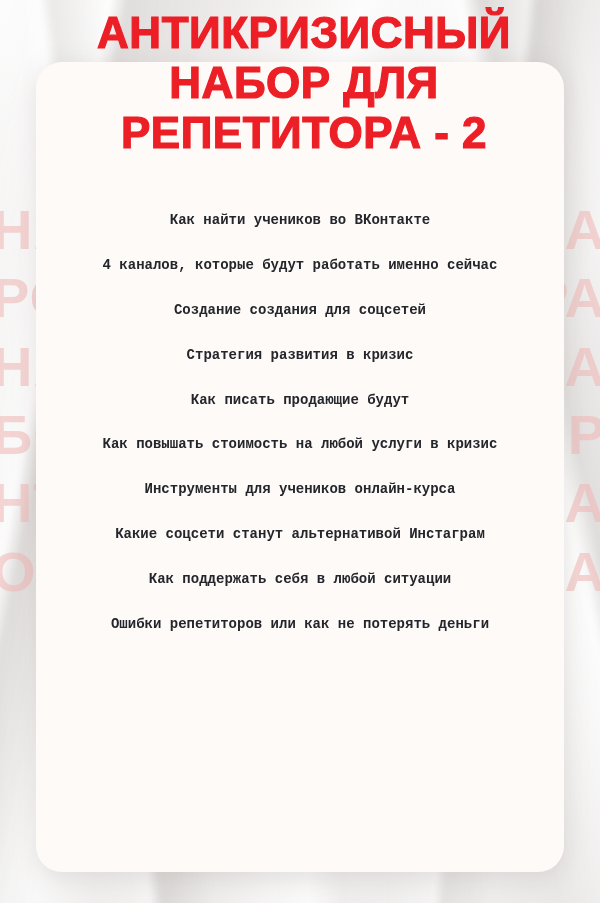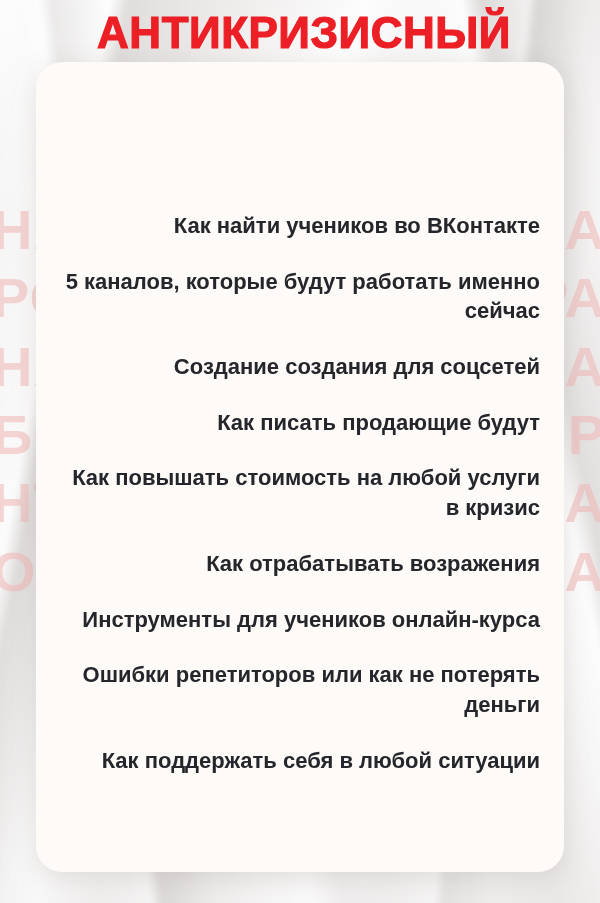"НАБОР ДЛЯ" span.line { html: none -> <span>НАБОР ДЛЯ</span> }
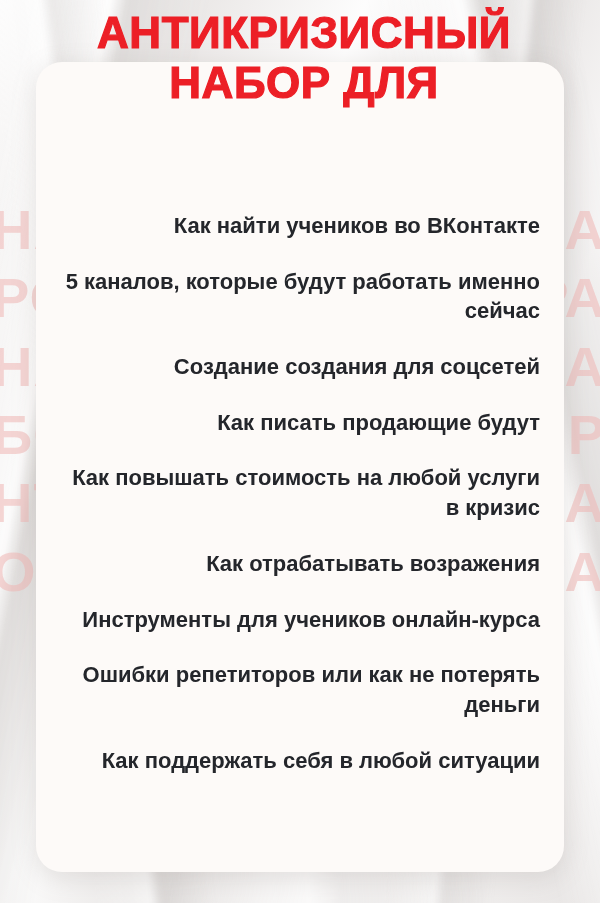"РЕПЕТИТОРА - 2" span.line { html: none -> <span>РЕПЕТИТОРА - 2</span> }
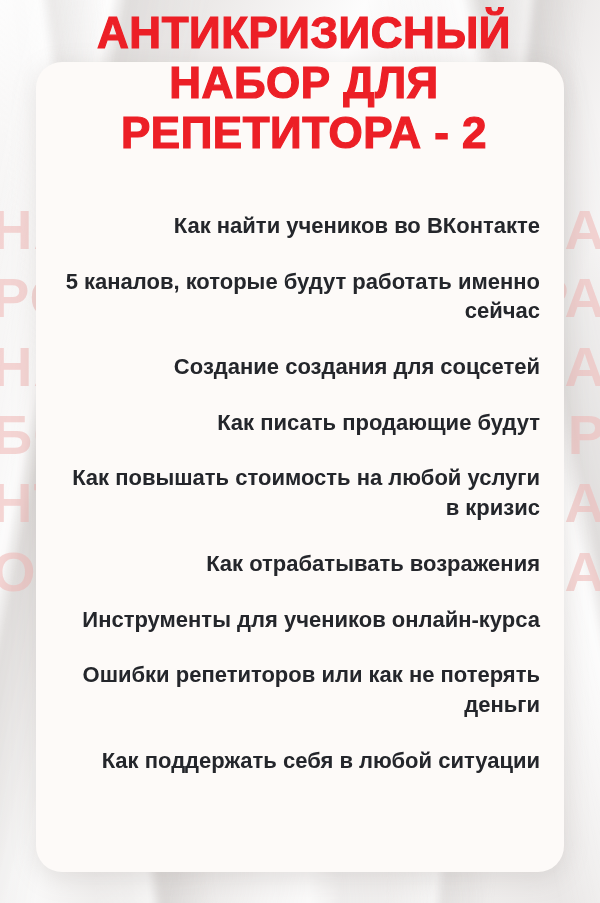"Как найти учеников во ВКонтакте" .list-item { font-family: none -> Liberation Mono, monospace; font-size: 22px -> 14px; text-align: right -> center }
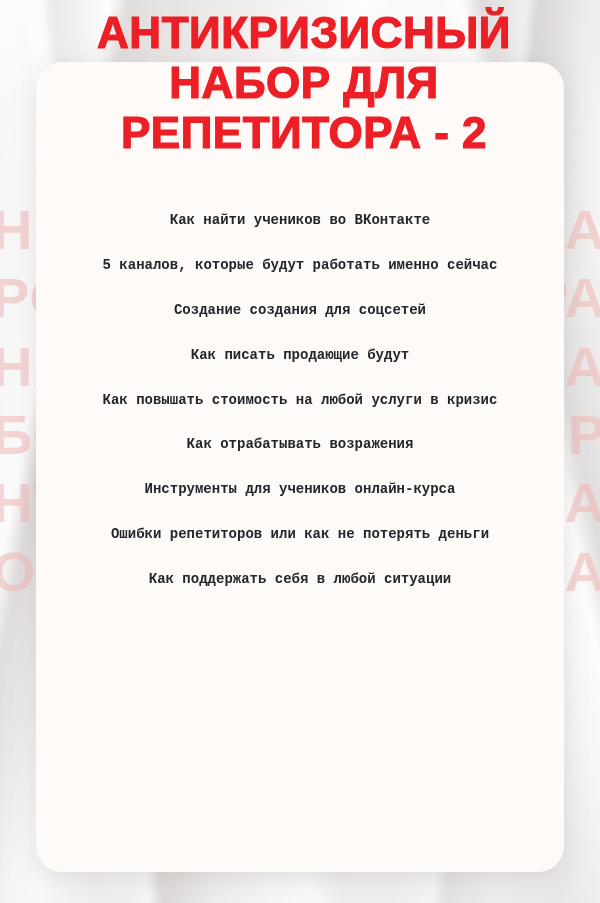"5 каналов, которые будут работать" div.list-item { text: 5 -> 4 }
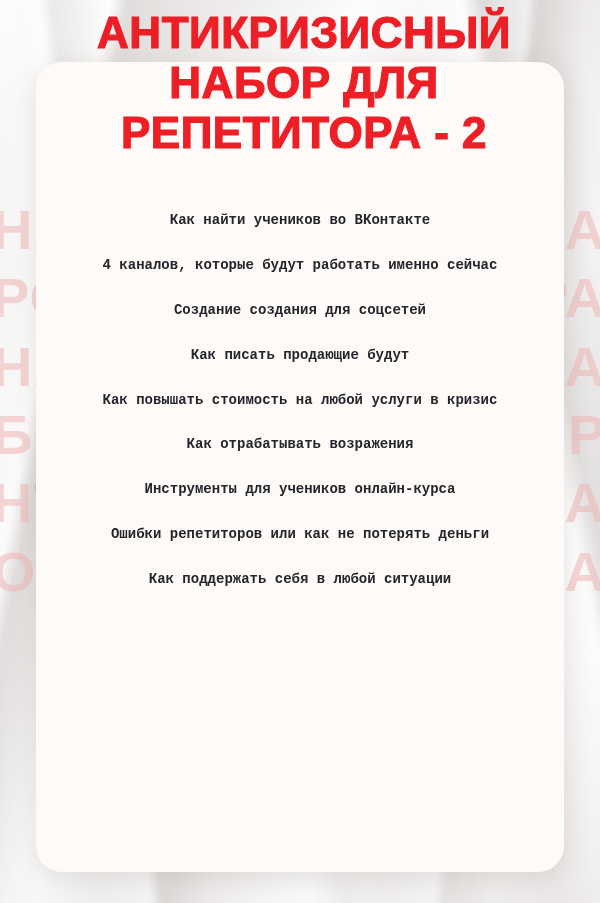"Стратегия развития в кризис" div.list-item { html: none -> <div>Стратегия развития в кризис</div> }
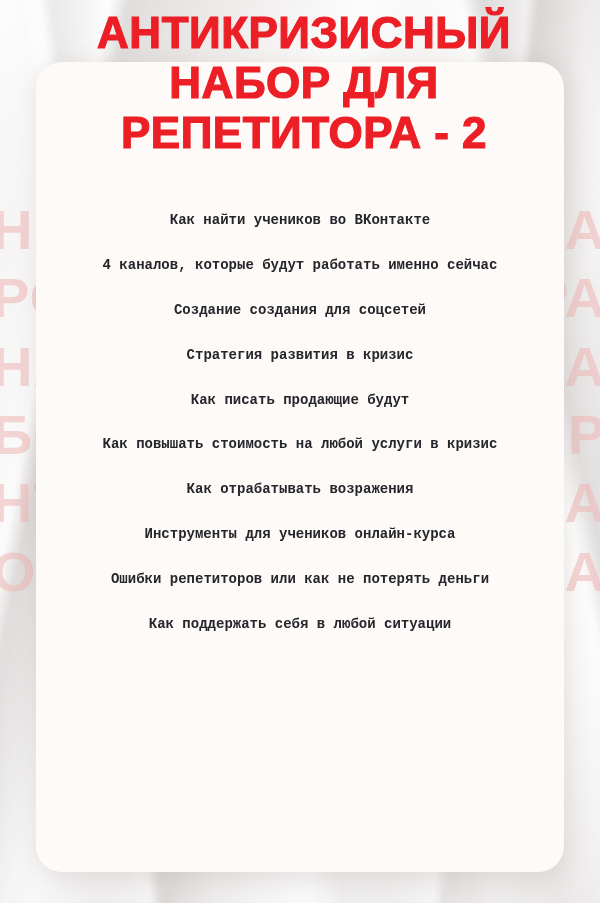"Как отрабатывать возражения" div.list-item { html: <div>Как отрабатывать возражения</div> -> none }
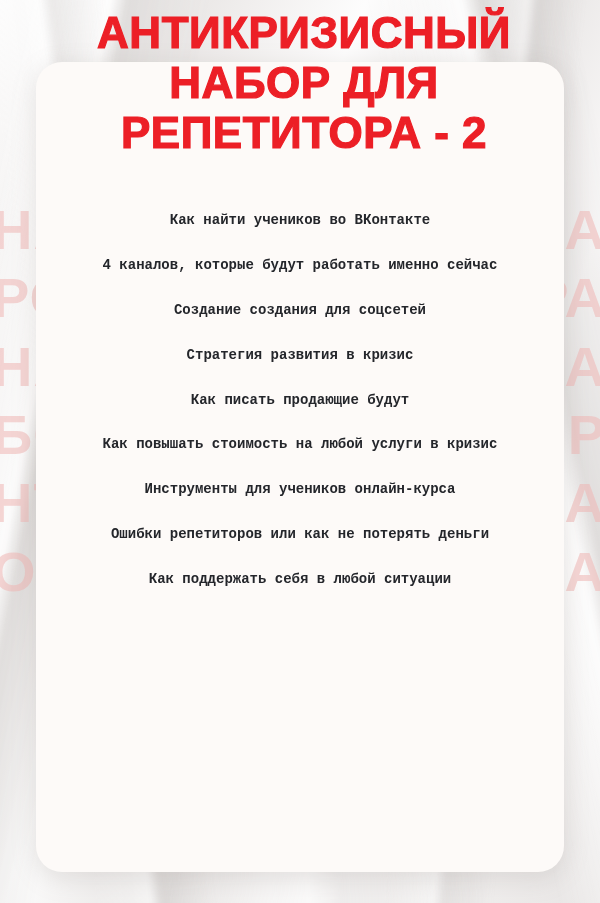"Какие соцсети станут альтернативой" div.list-item { html: none -> <div>Какие соцсети станут альтернативой Инстаграм</div> }
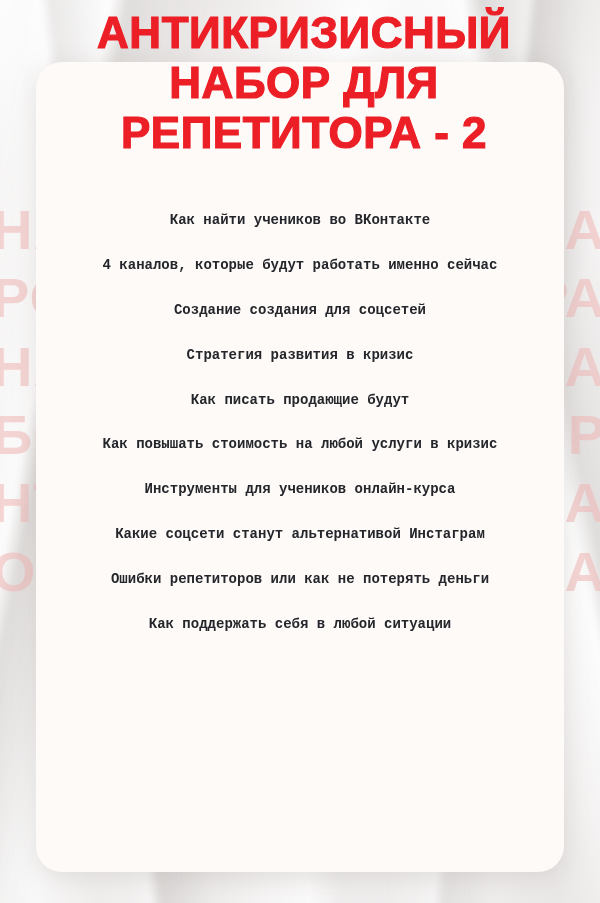"Ошибки репетиторов или как не" div.list-item { order: before "Как поддержать себя в любой" -> after "Как поддержать себя в любой" }
